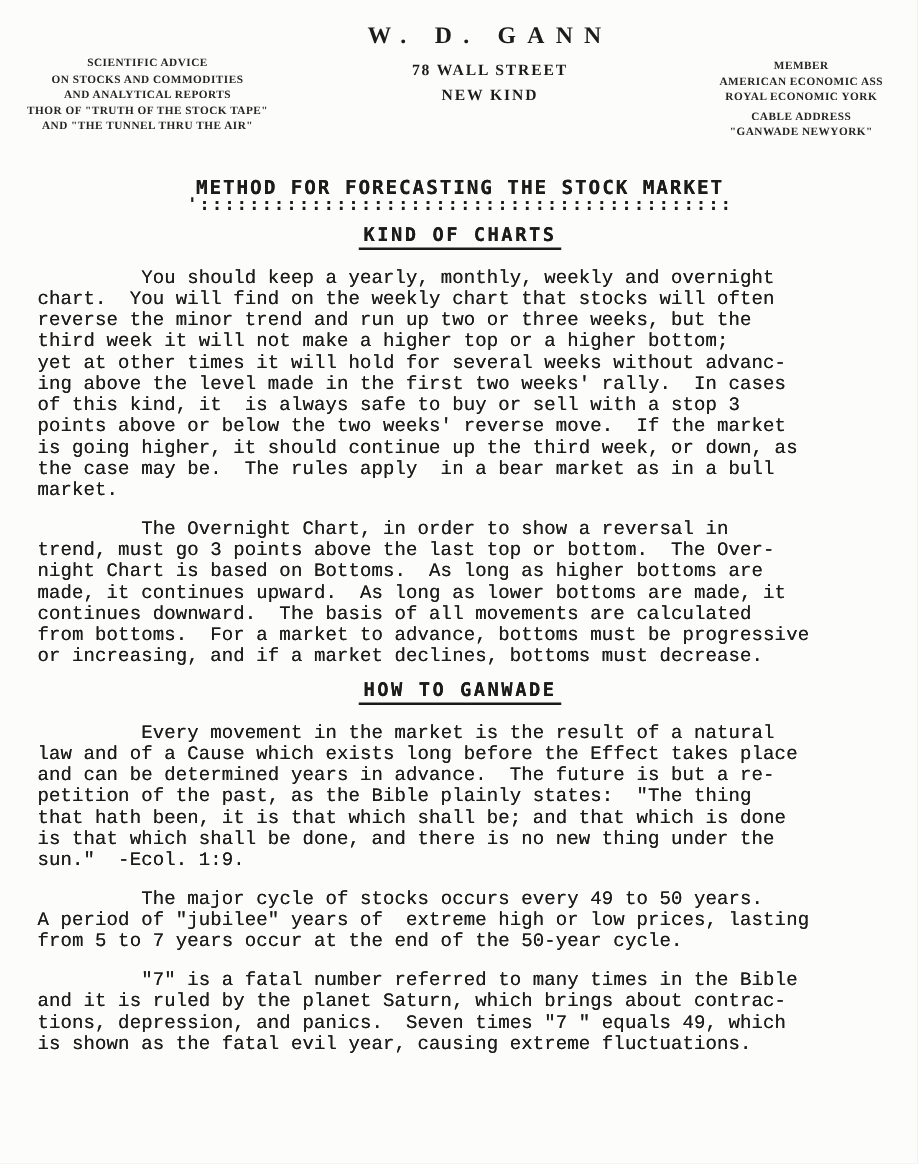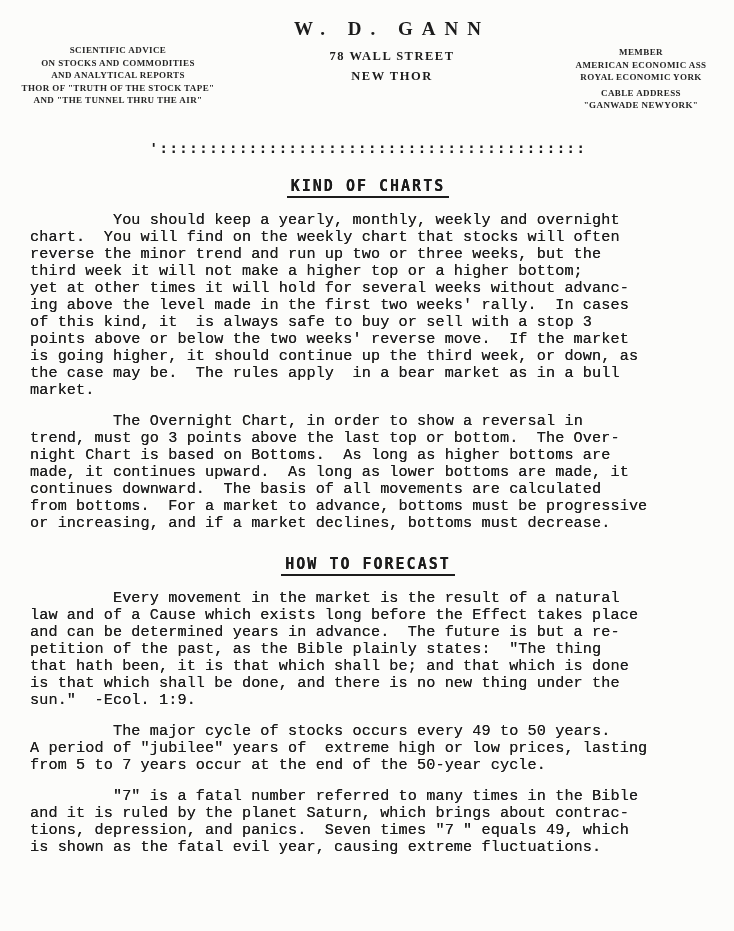"NEW THOR" div.lh-addr2 { text: THOR -> KIND }
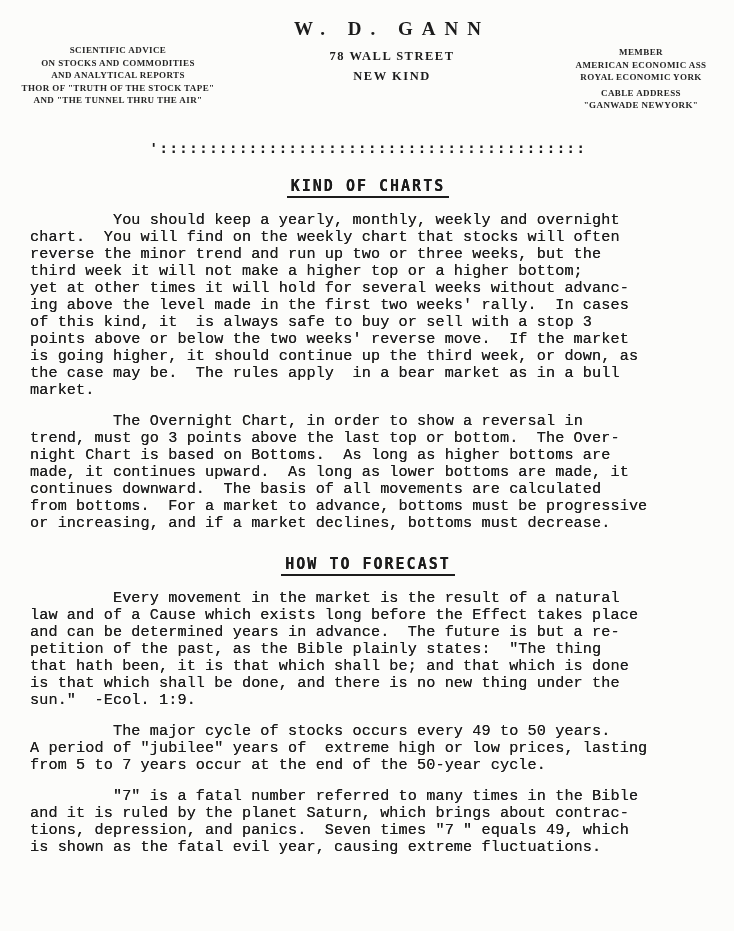"METHOD FOR FORECASTING THE STOCK" div.doc-title { html: none -> <div>METHOD FOR FORECASTING THE STOCK MARKET</div> }
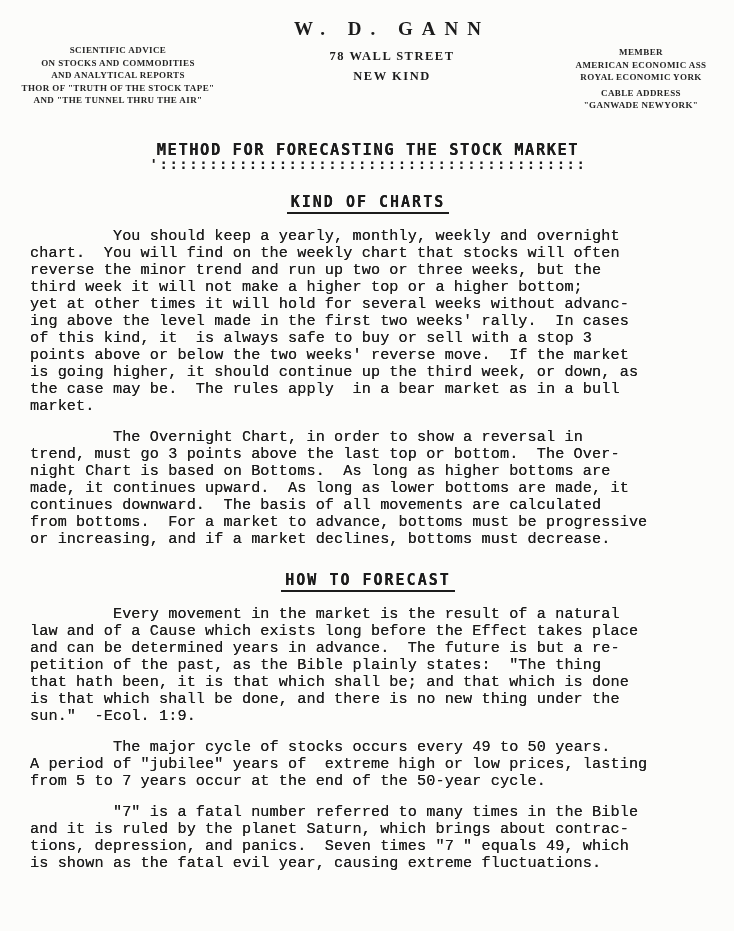"KIND OF CHARTS" .section-heading-wrap { margin-top: 22px -> 8px }
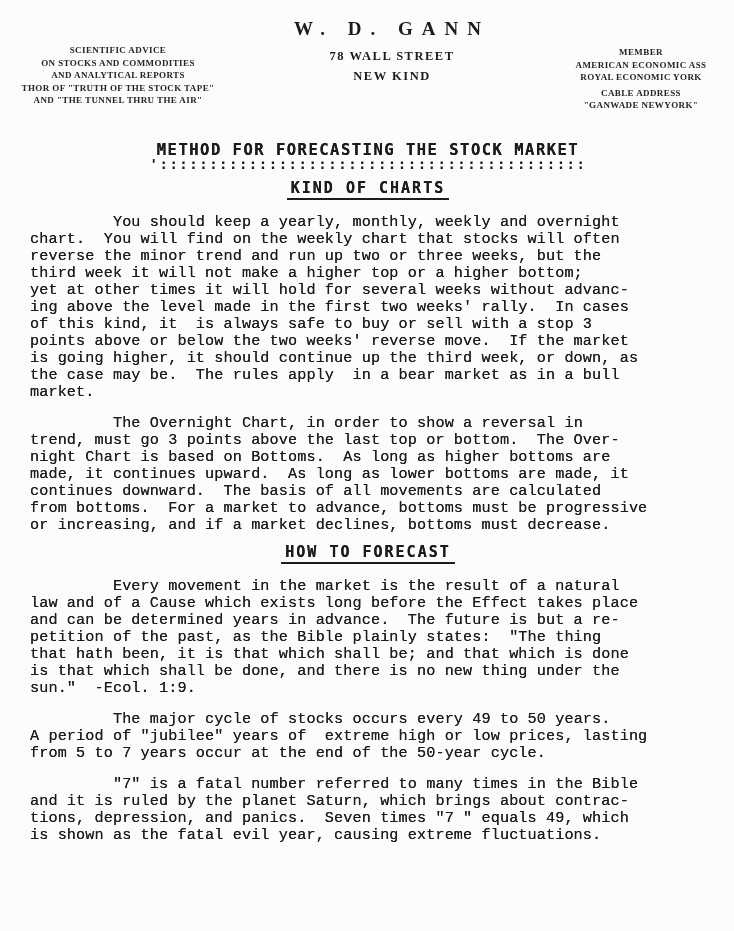"HOW TO FORECAST" span.section-heading { text: FORECAST -> GANWADE }
